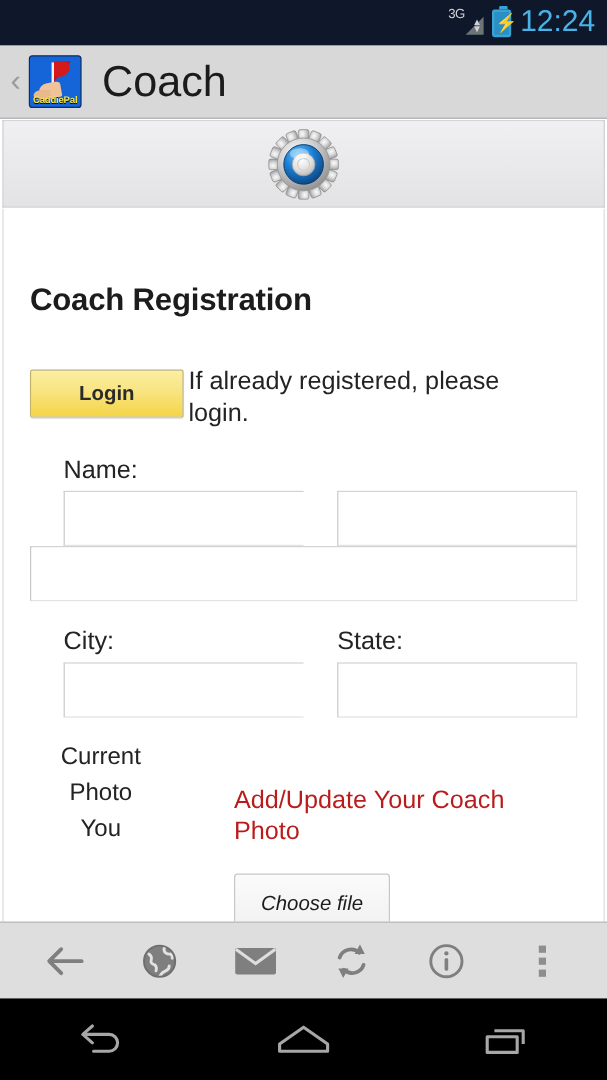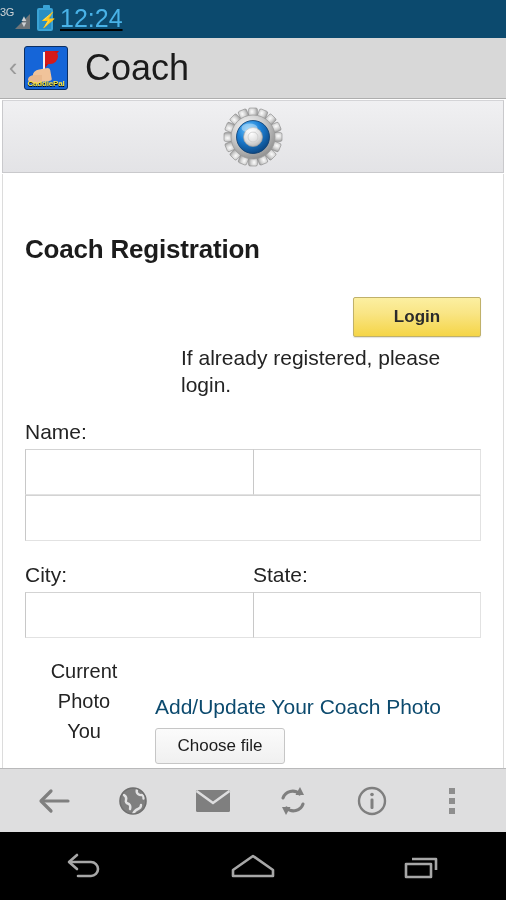"3G" #status-bar { background: #0c4a6e -> #0f172a; justify-content: none -> flex-end; text-decoration: underline -> none }
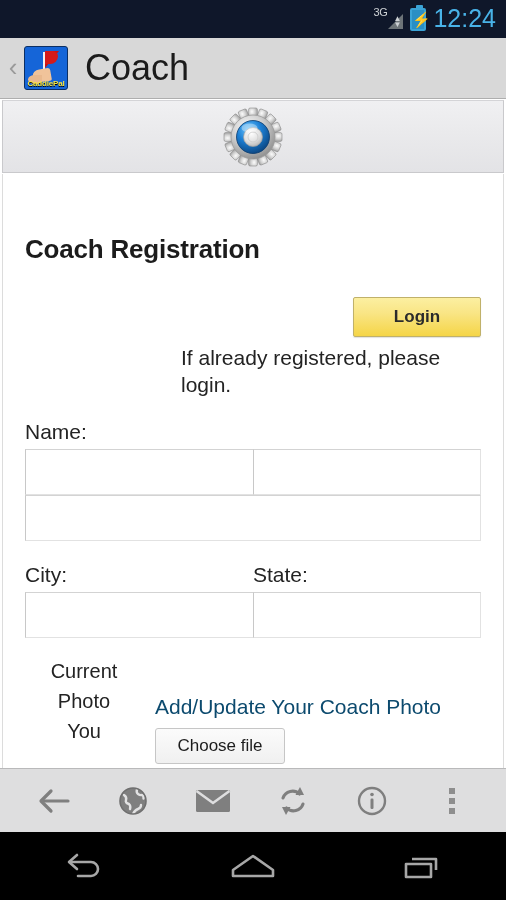"Login" #login-row { align-items: flex-end -> center; flex-direction: column -> none }
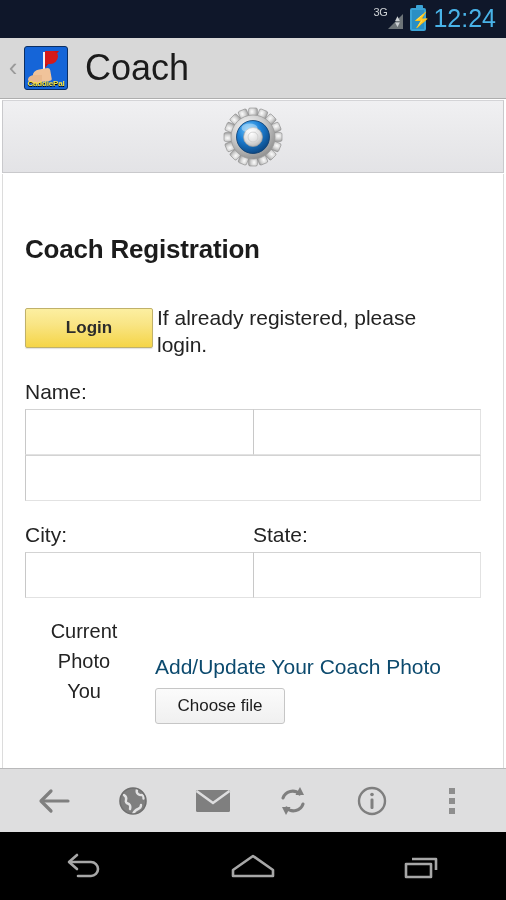"Name:" .col-half { margin-left: none -> 28px }
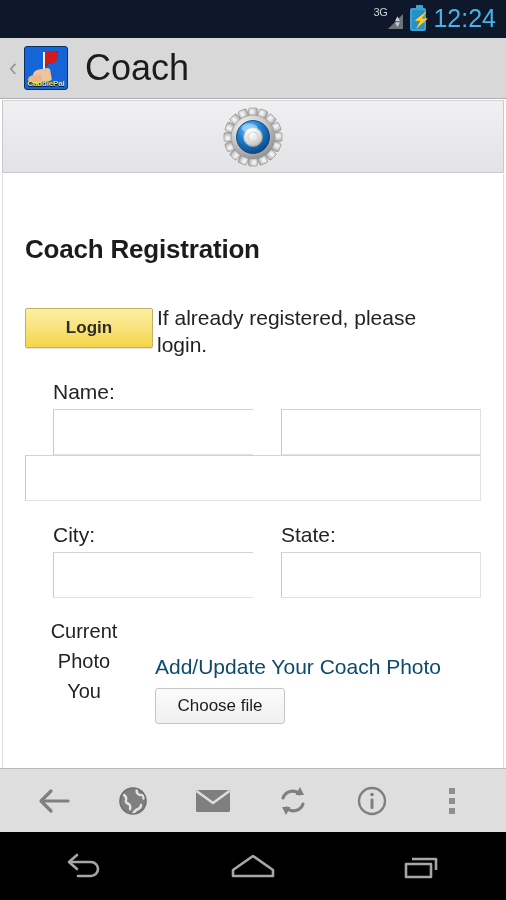"Current" #photo-section { gap: none -> 40px }
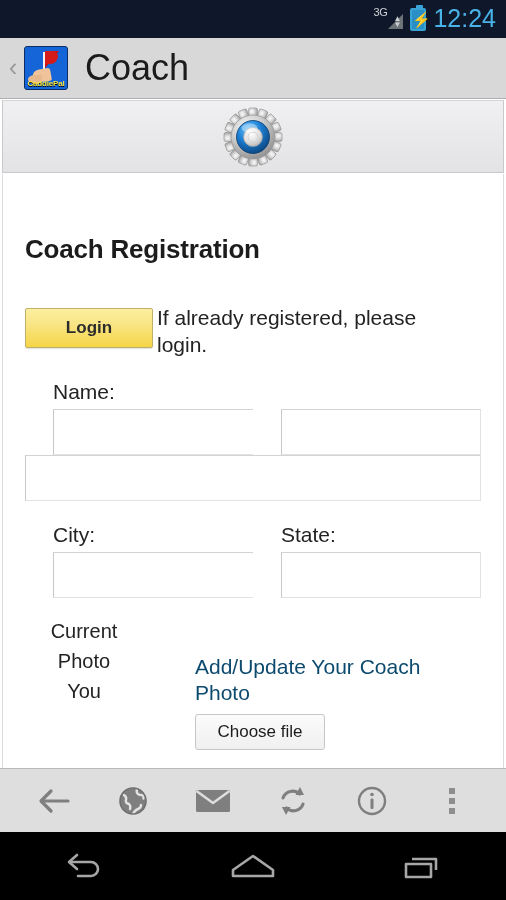"Add/Update Your Coach Photo" #photo-heading { color: #0c4a6e -> #b91c1c }
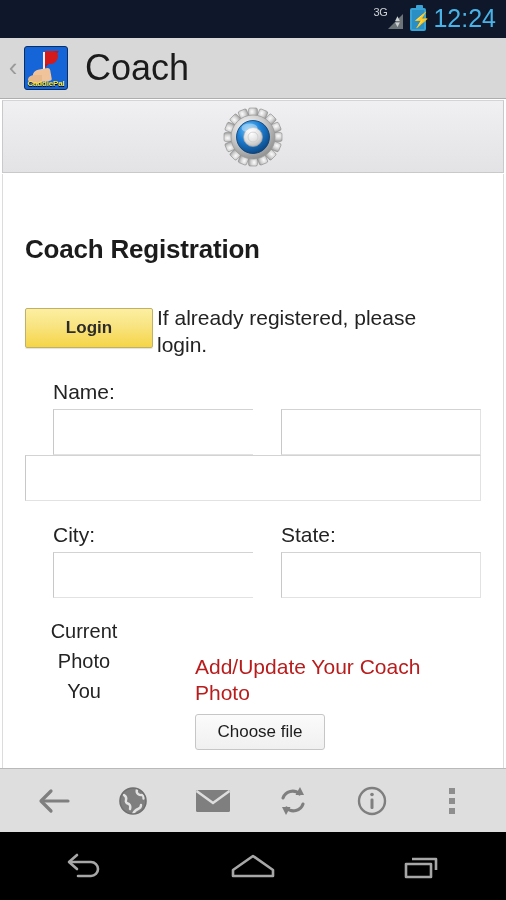"Choose file" #choose-file-btn { font-style: none -> italic; height: 36px -> 50px; margin-top: 8px -> 22px }
